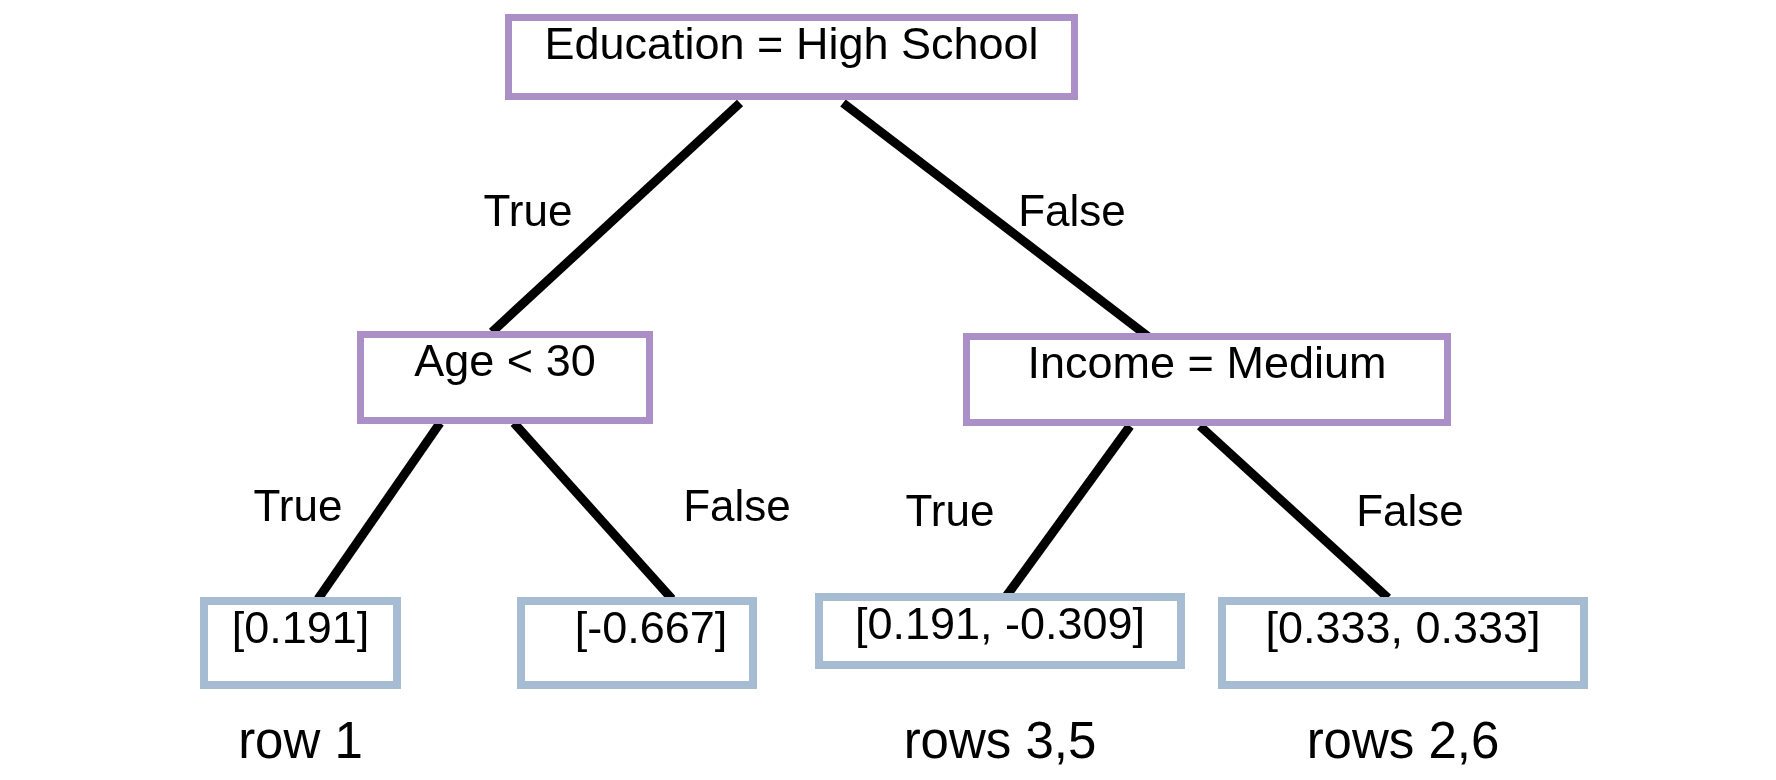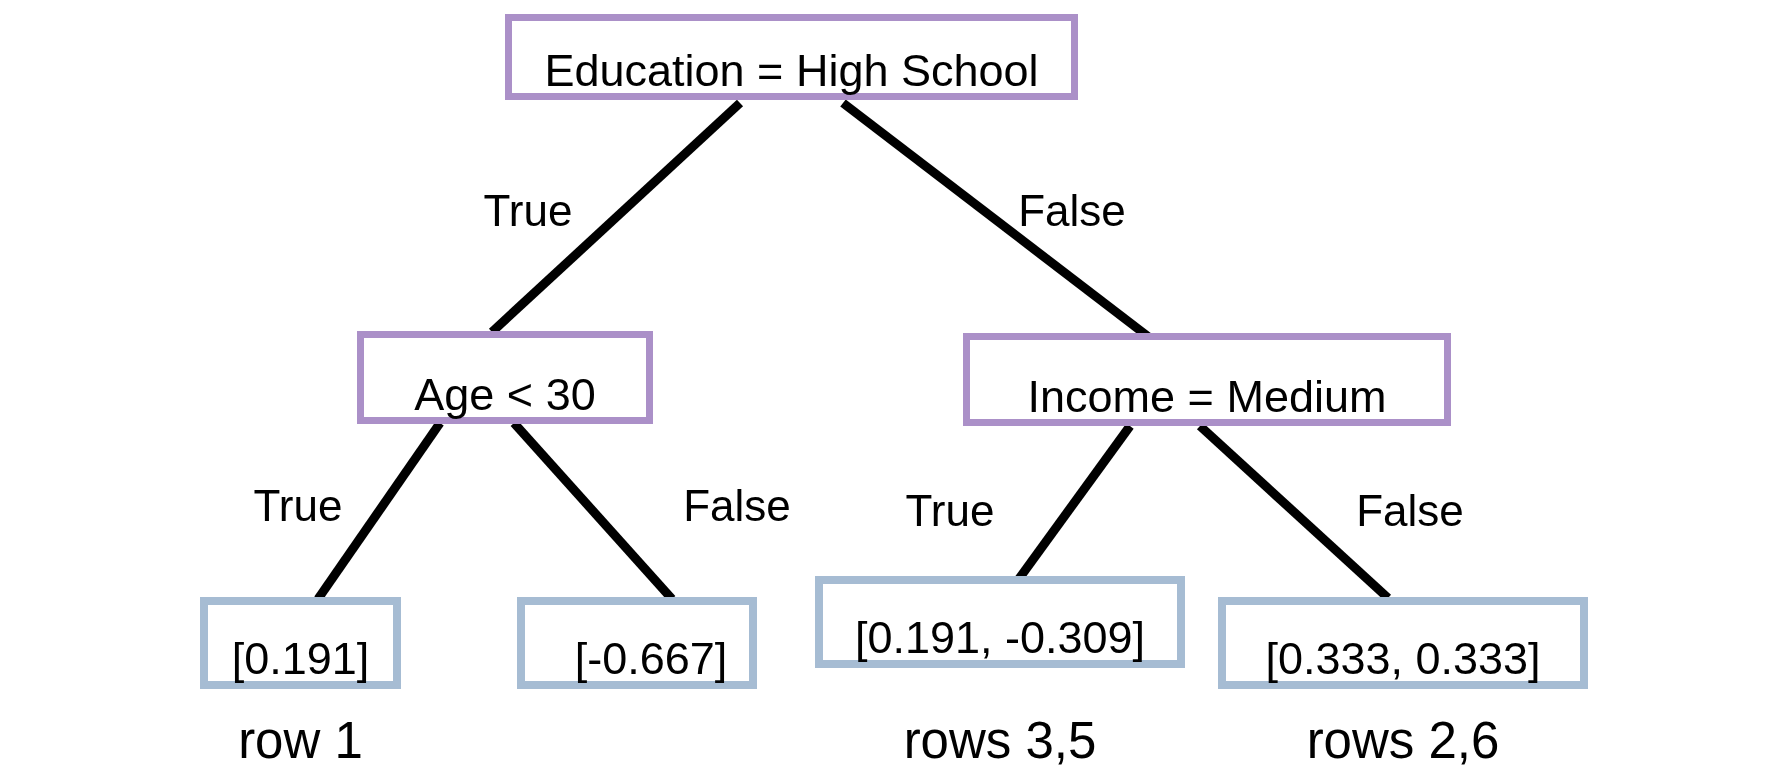"Education = High School" .node { align-items: flex-end -> flex-start }
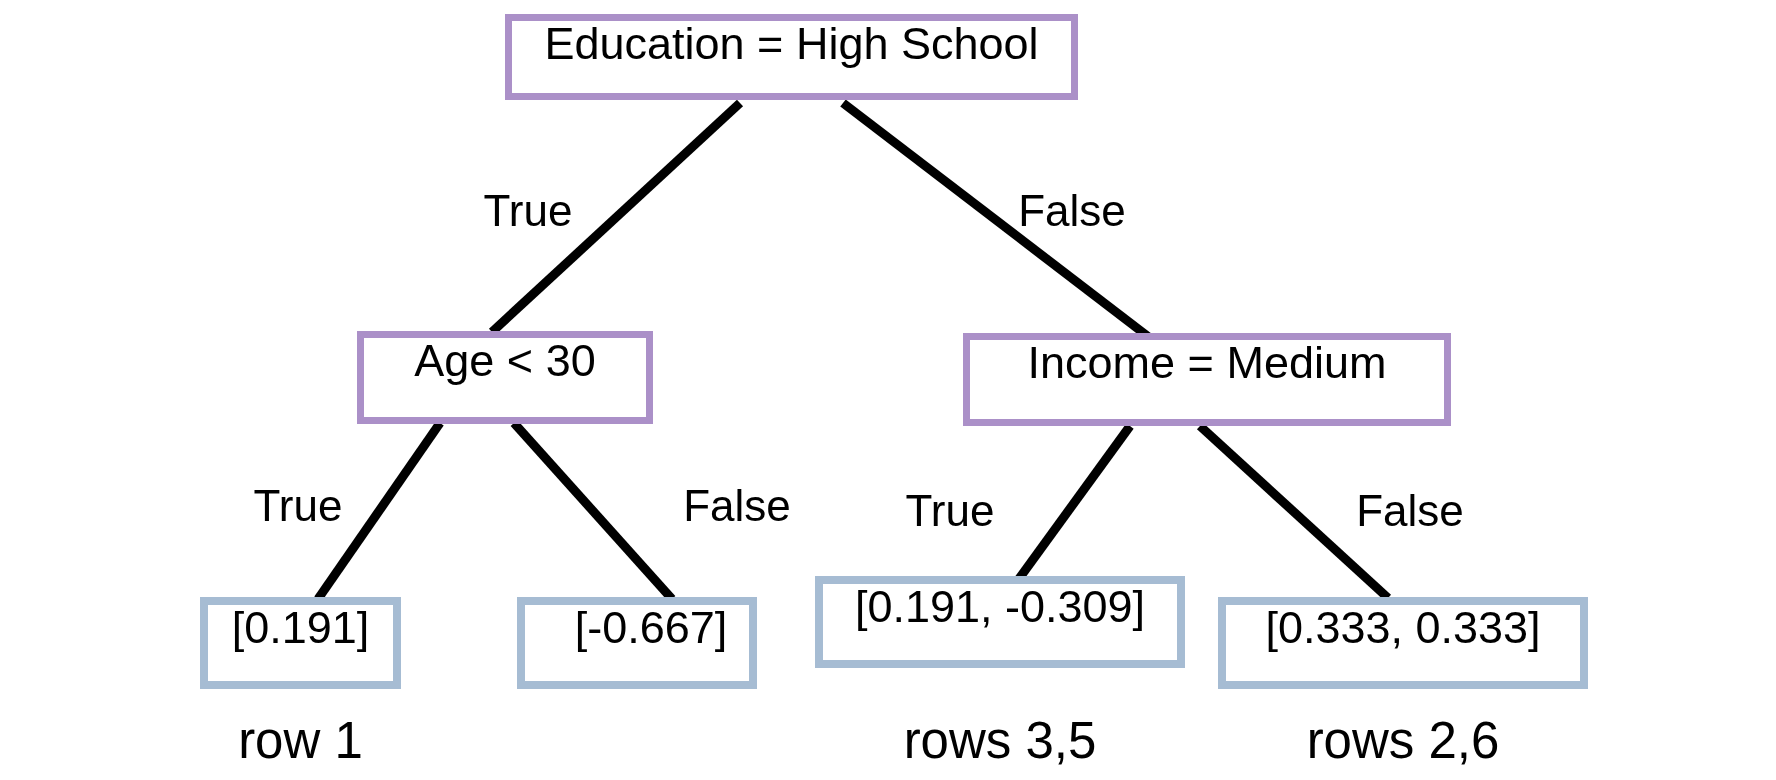"[0.191, -0.309]" div.node { height: 92px -> 76px; top: 576px -> 593px }
